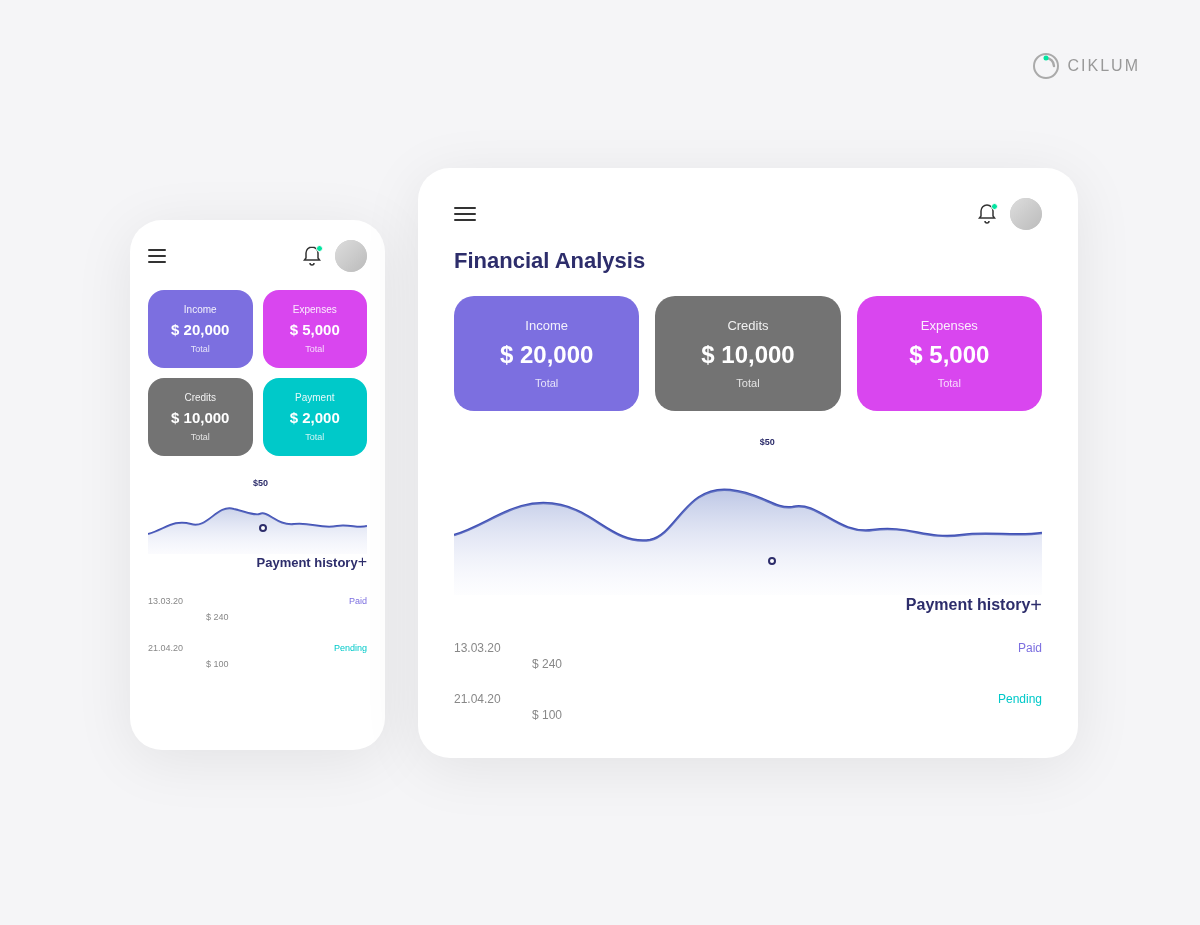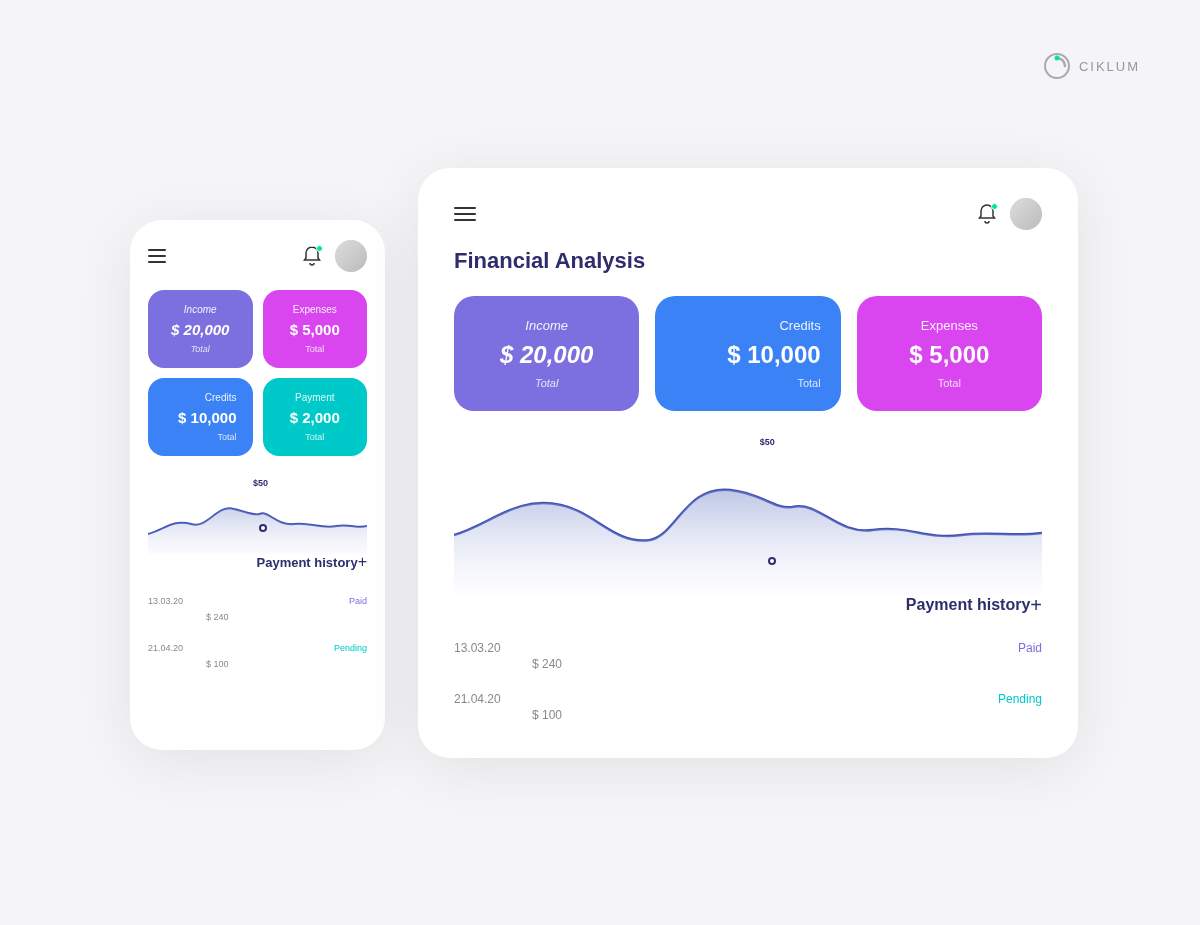"CIKLUM" .ciklum-logo { font-size: 13px -> 16px }
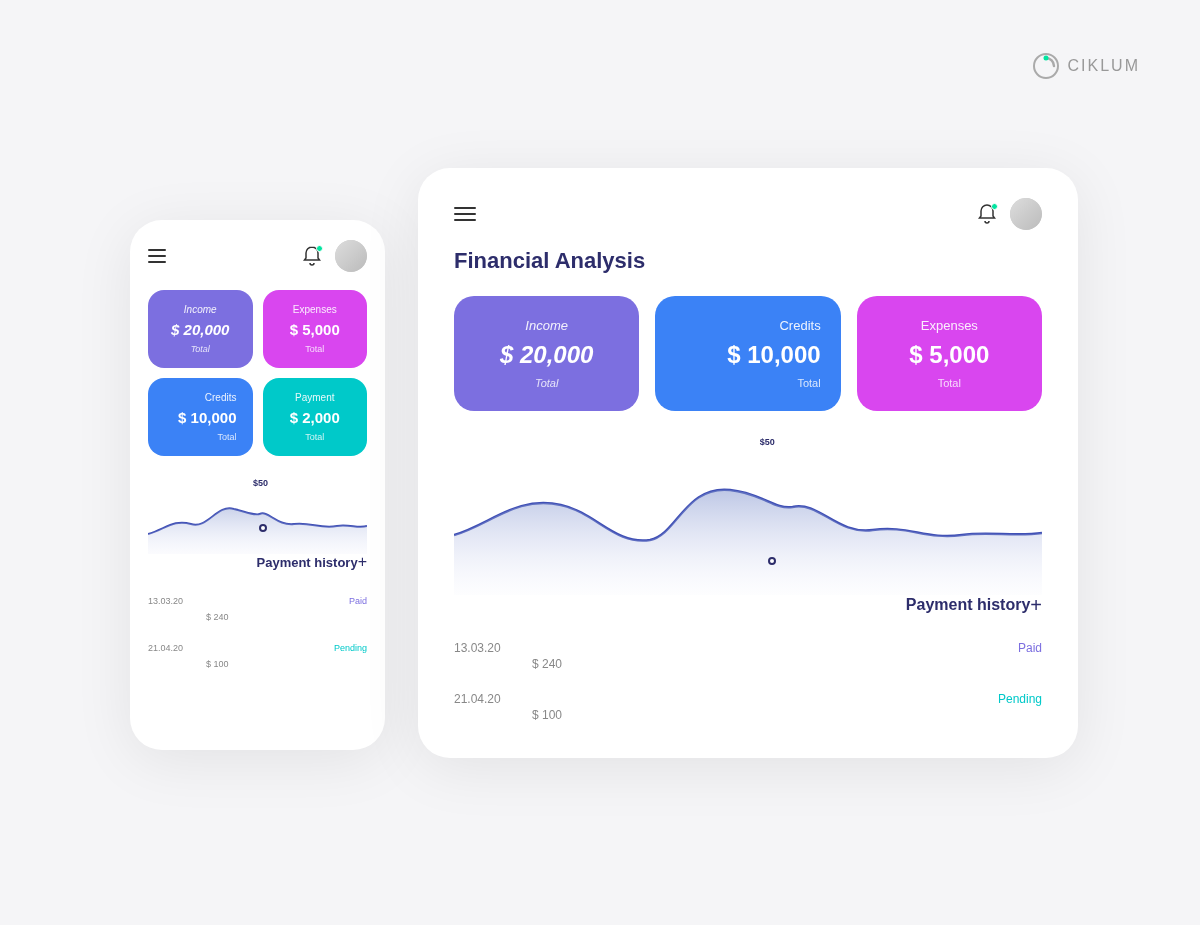"Income" .stat-card.income { font-style: italic -> none }
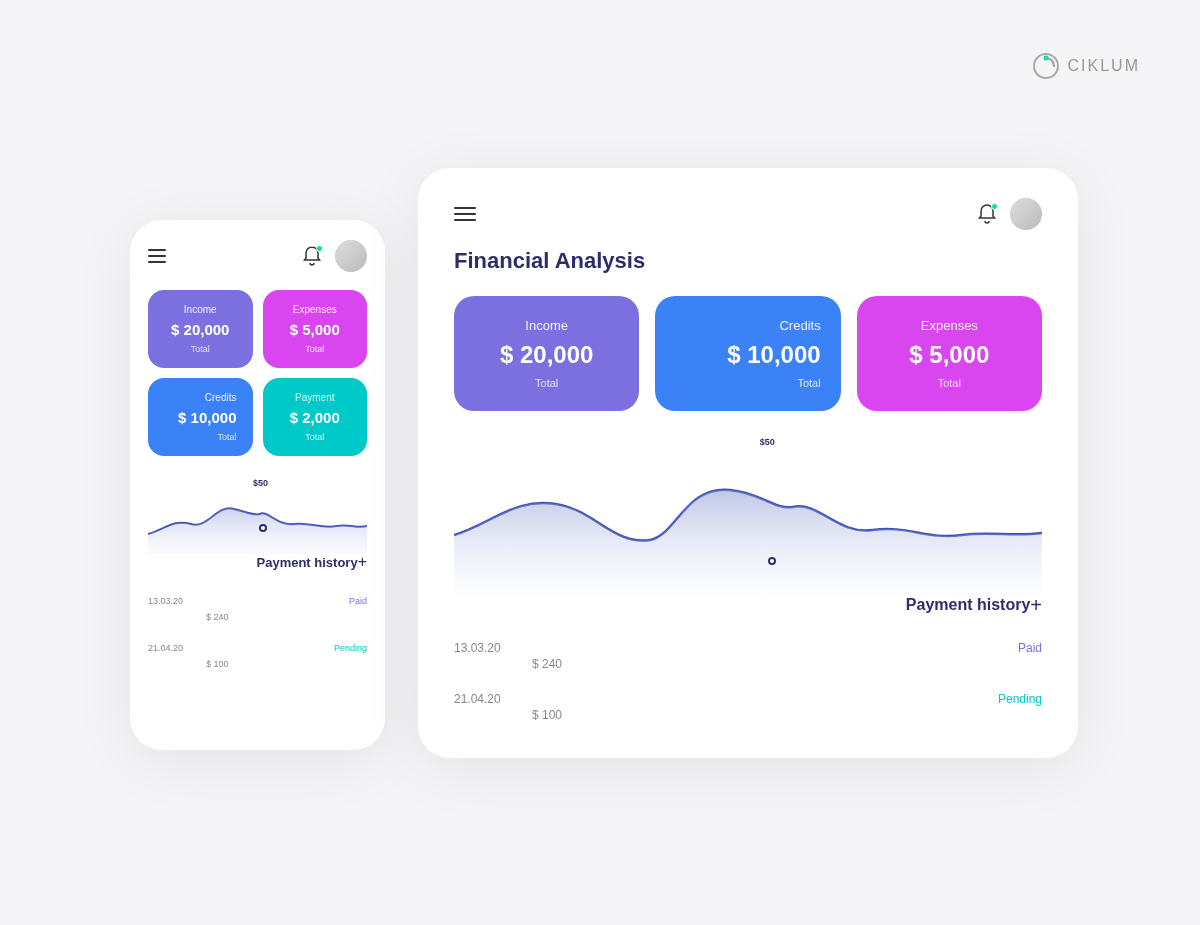"Credits" .stat-card.credits { align-items: flex-end -> none; background: #3b82f6 -> #737373 }
